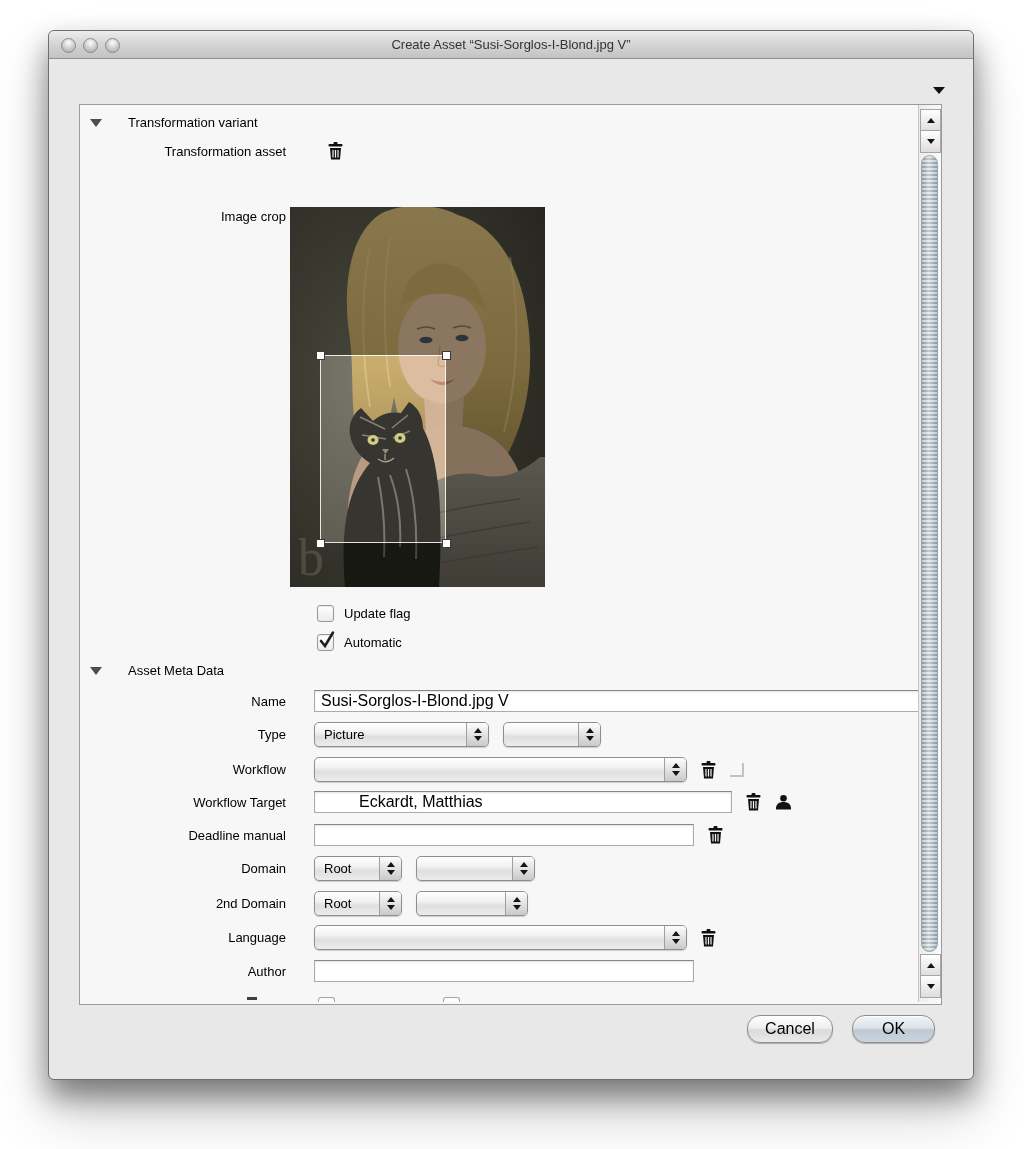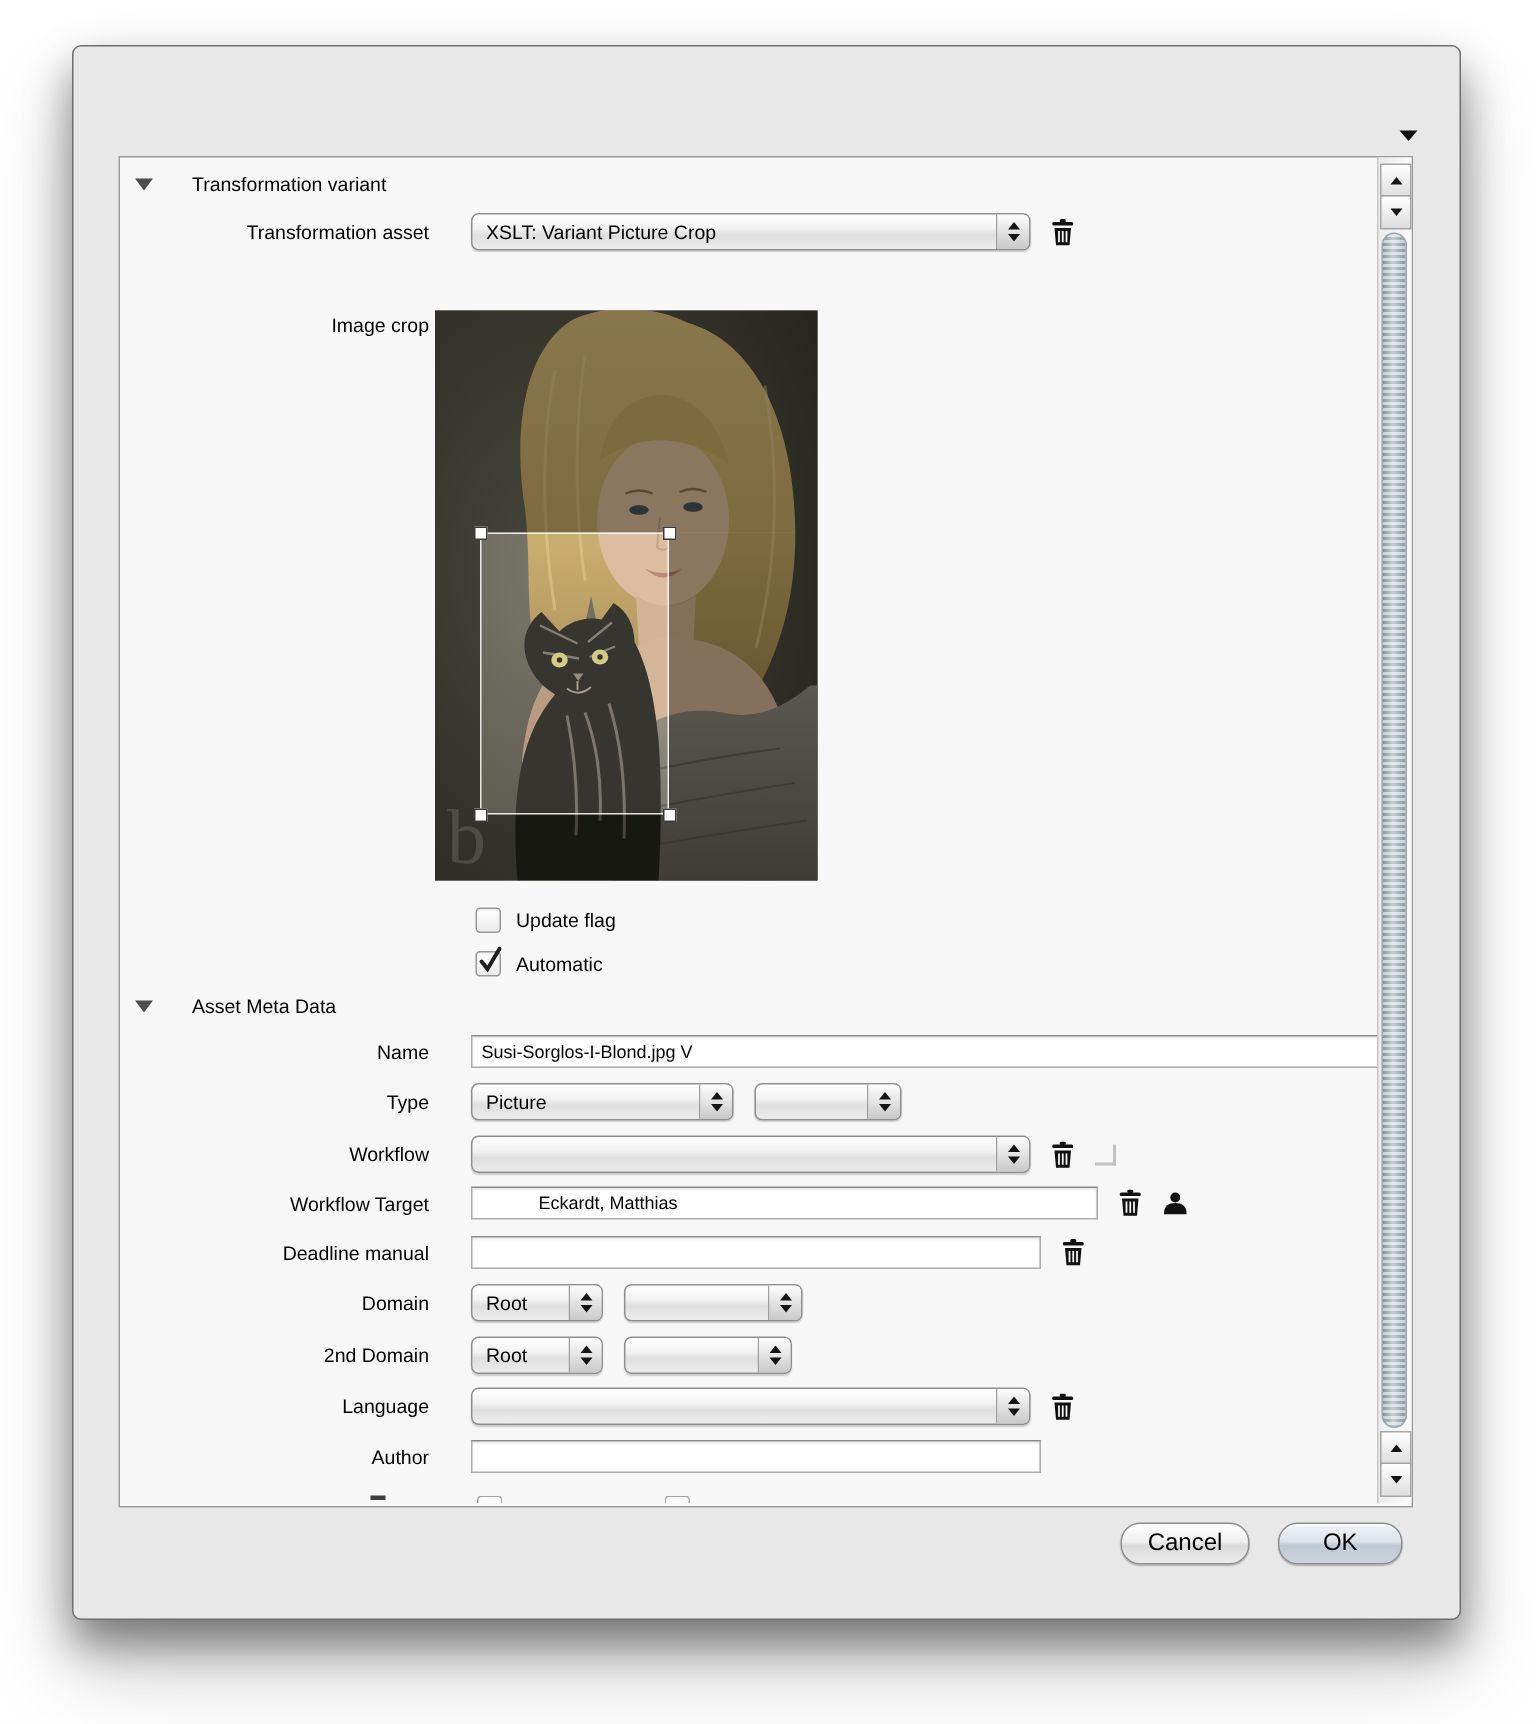"Create Asset “Susi-Sorglos-I-Blond.jpg" div.titlebar { html: none -> <div> <div>Create Asset “Susi-Sorglos-I-Blond.jpg V”</div> <div> <div></div> <div></div> <div></div> </div> </div> }
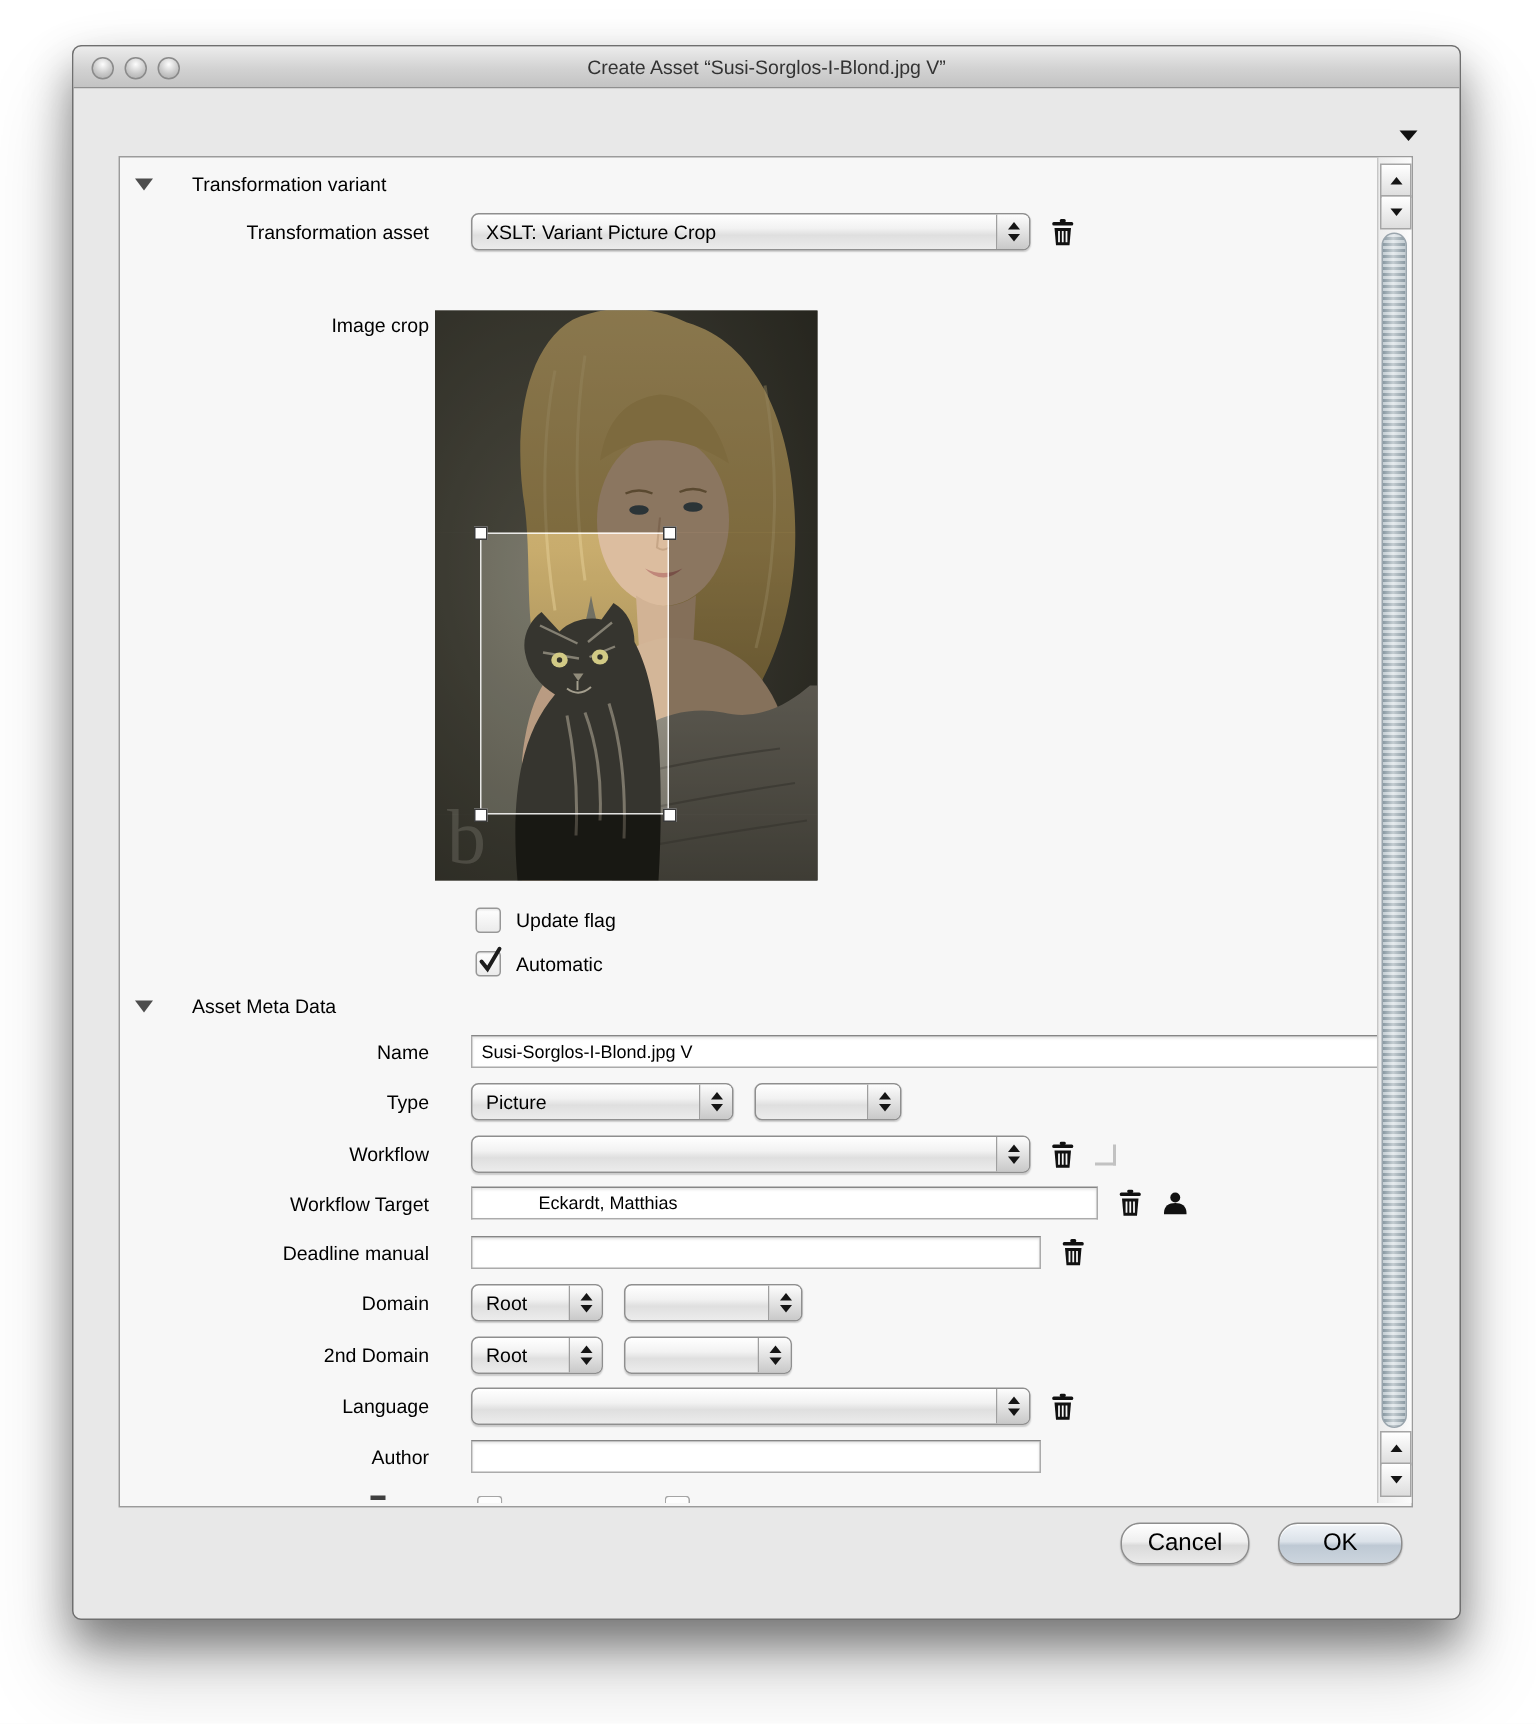"XSLT: Variant Picture Crop" div.popup { html: <div> <span>XSLT: Variant Picture Crop</span> <span> <span></span> <span></span> </span> </div> -> none }
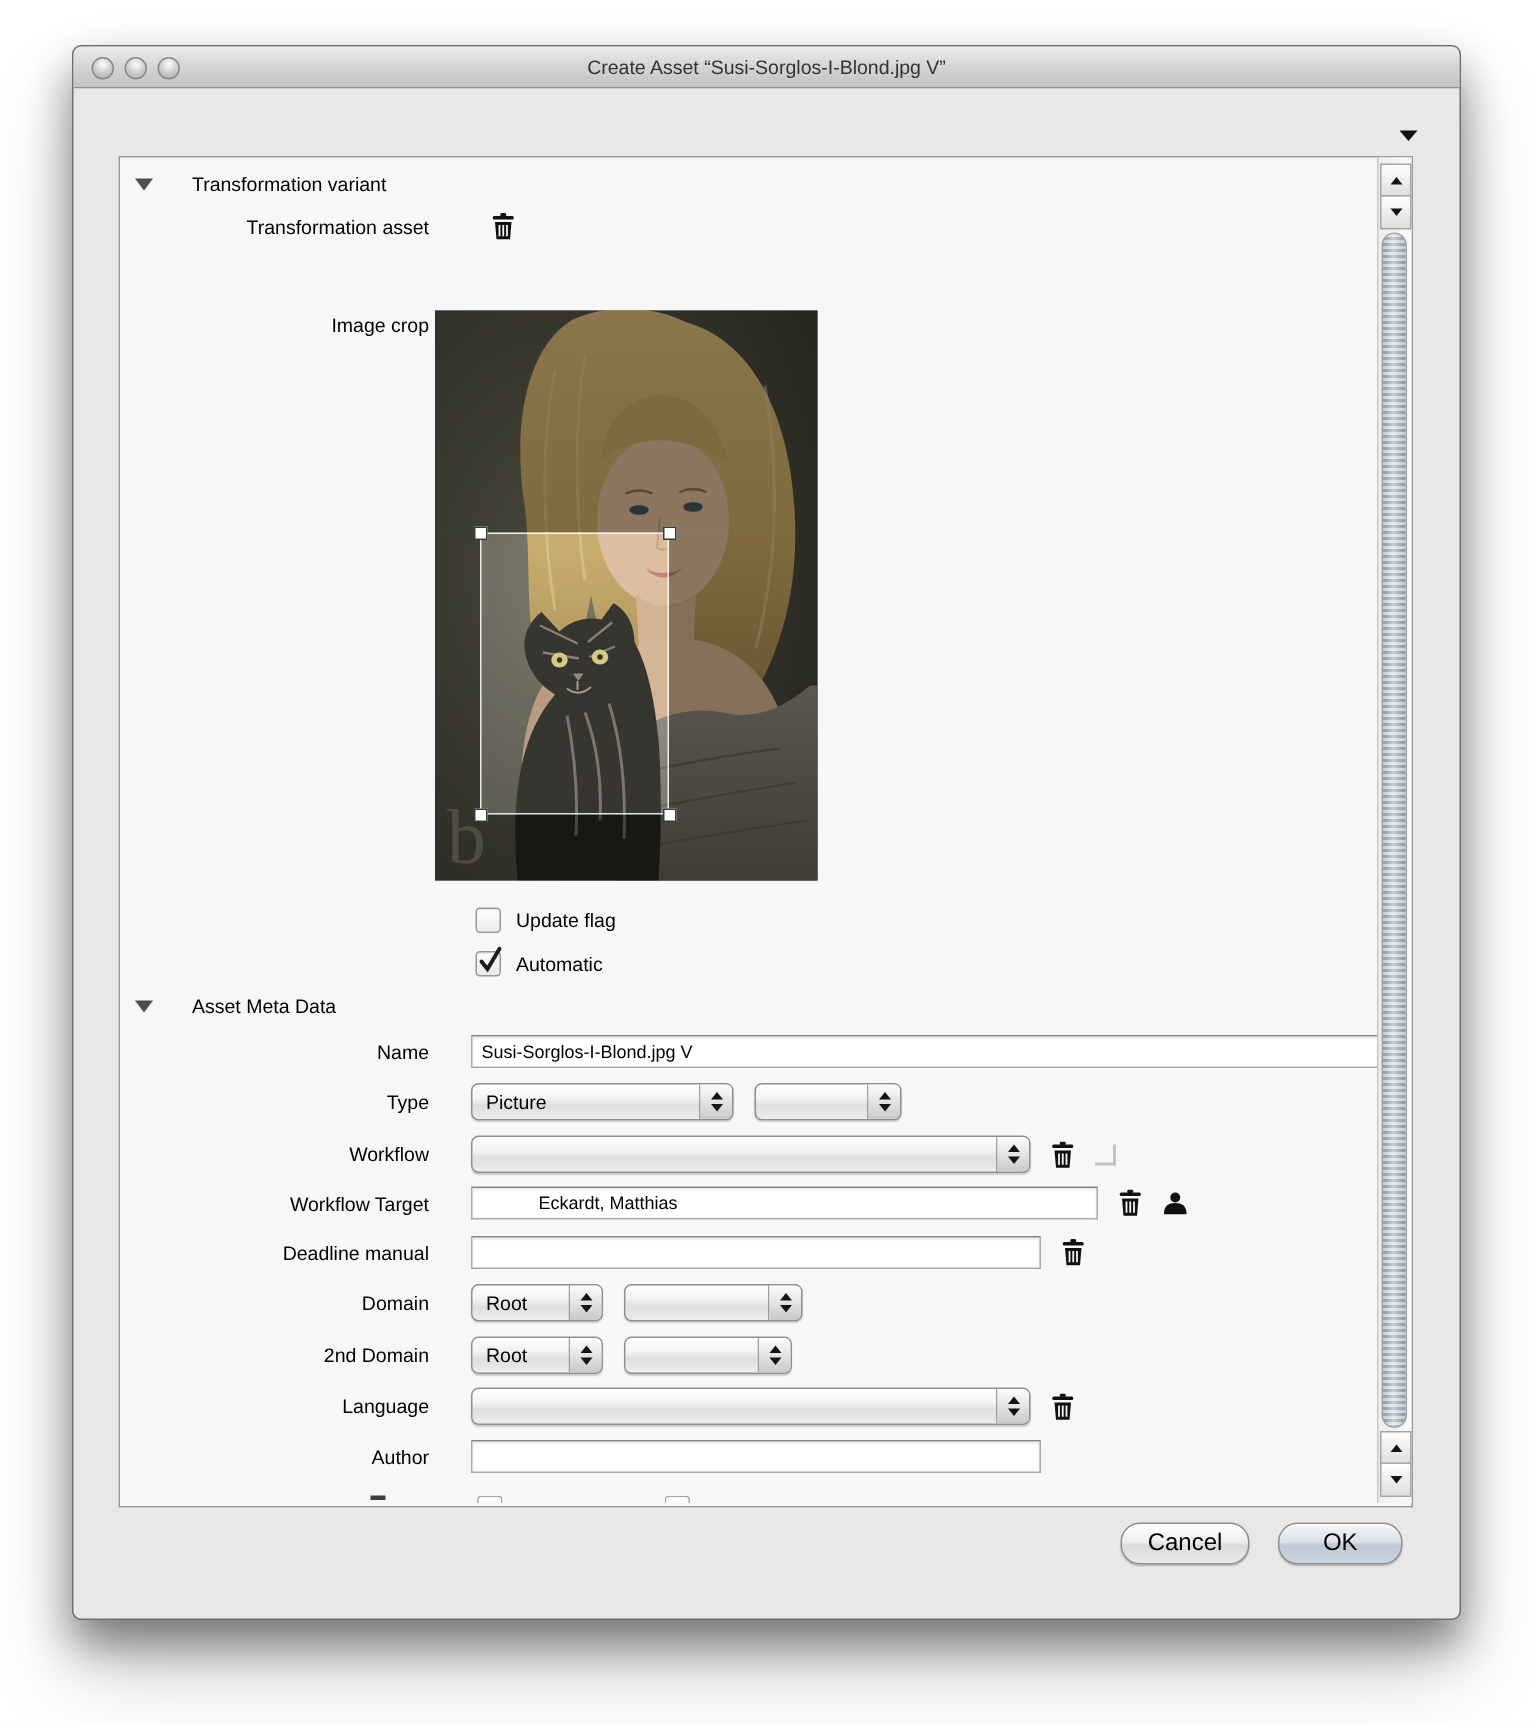"Susi-Sorglos-I-Blond.jpg V" .tfield { font-size: 12px -> 16px }
